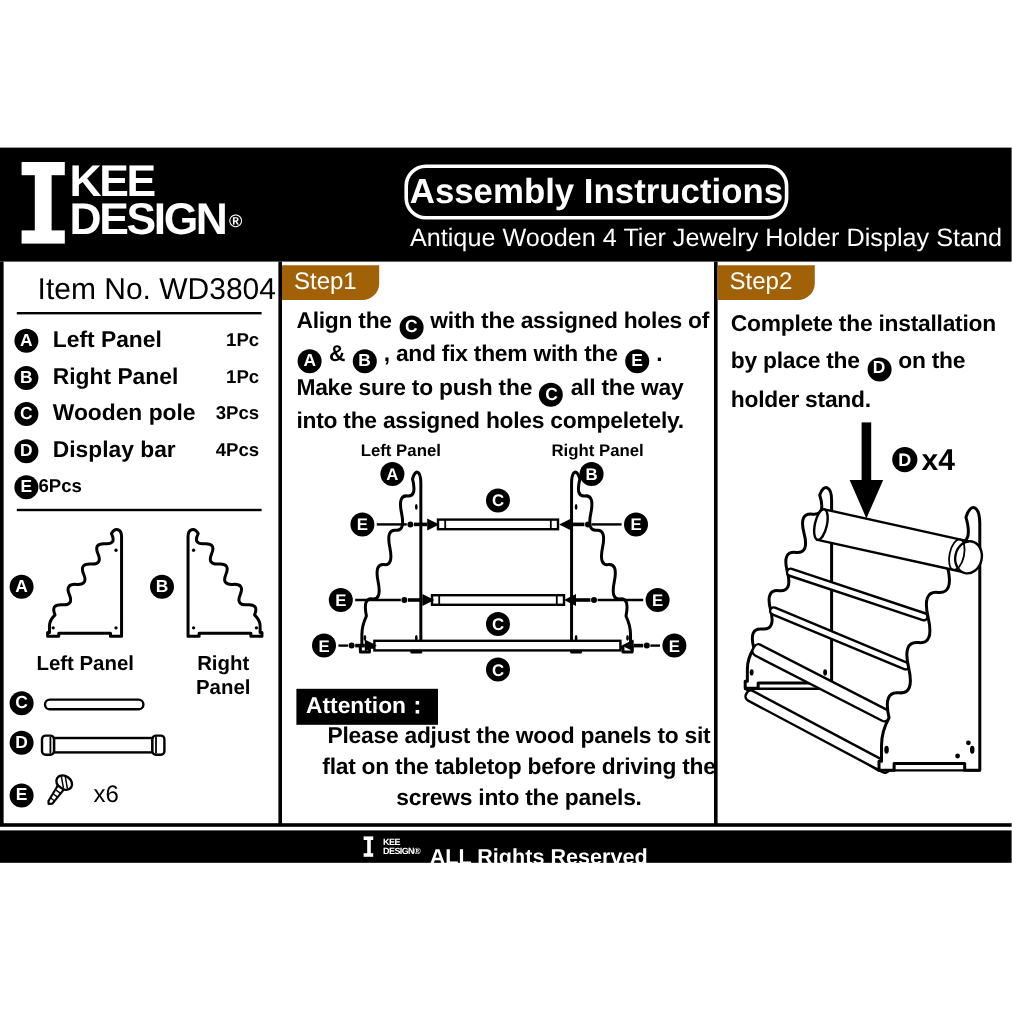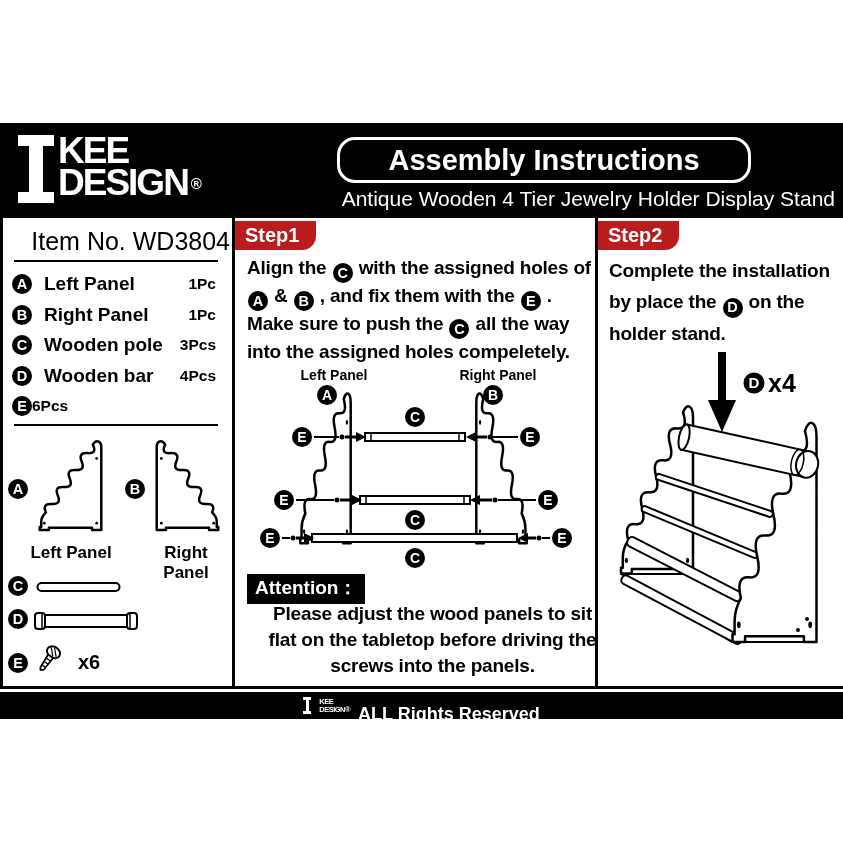"Assembly Instructions" .titlebox { width: 414px -> 320px }
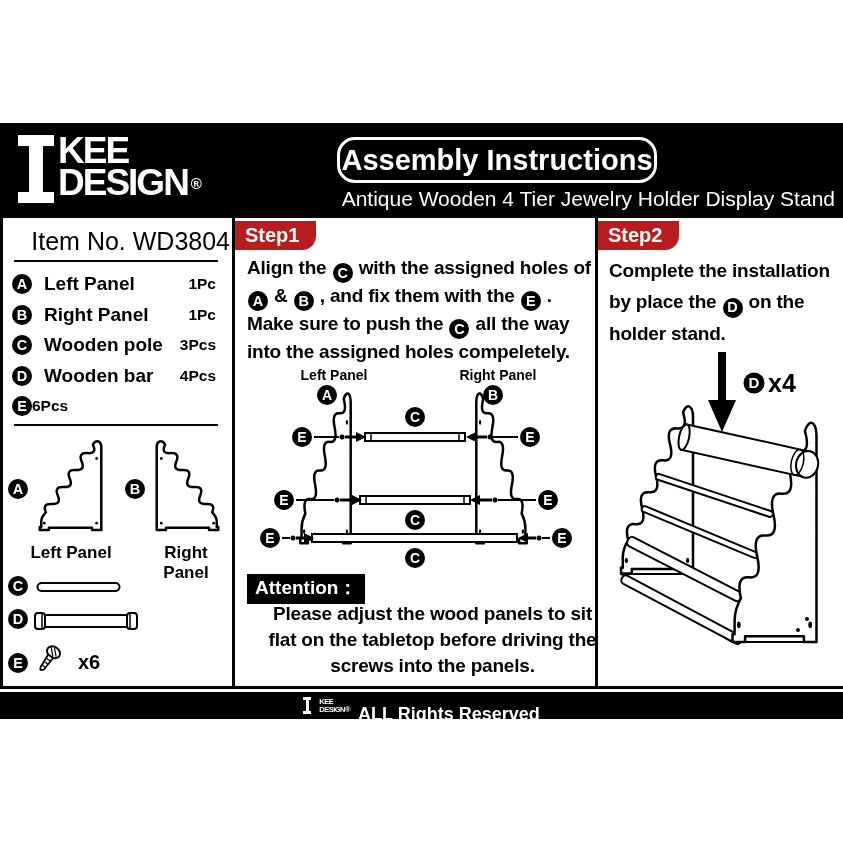"Step1" .tab { background: #b91c1c -> #a16207; font-weight: bold -> normal }
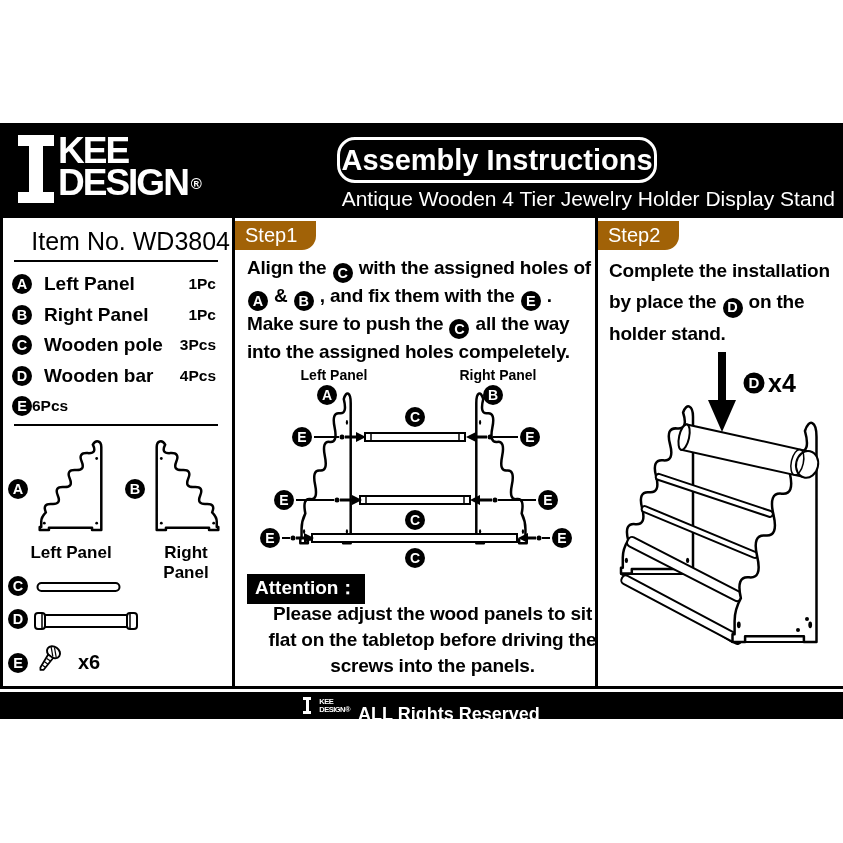"Wooden bar" span.pname { text: Wooden -> Display }
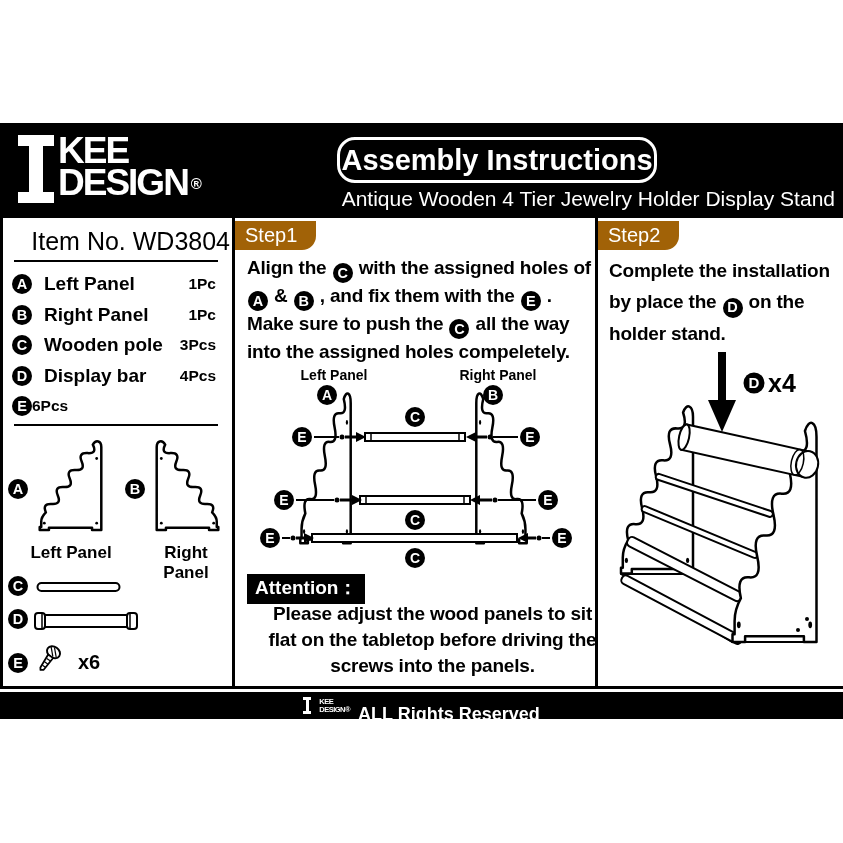"x6" .x6 { font-weight: bold -> normal }
